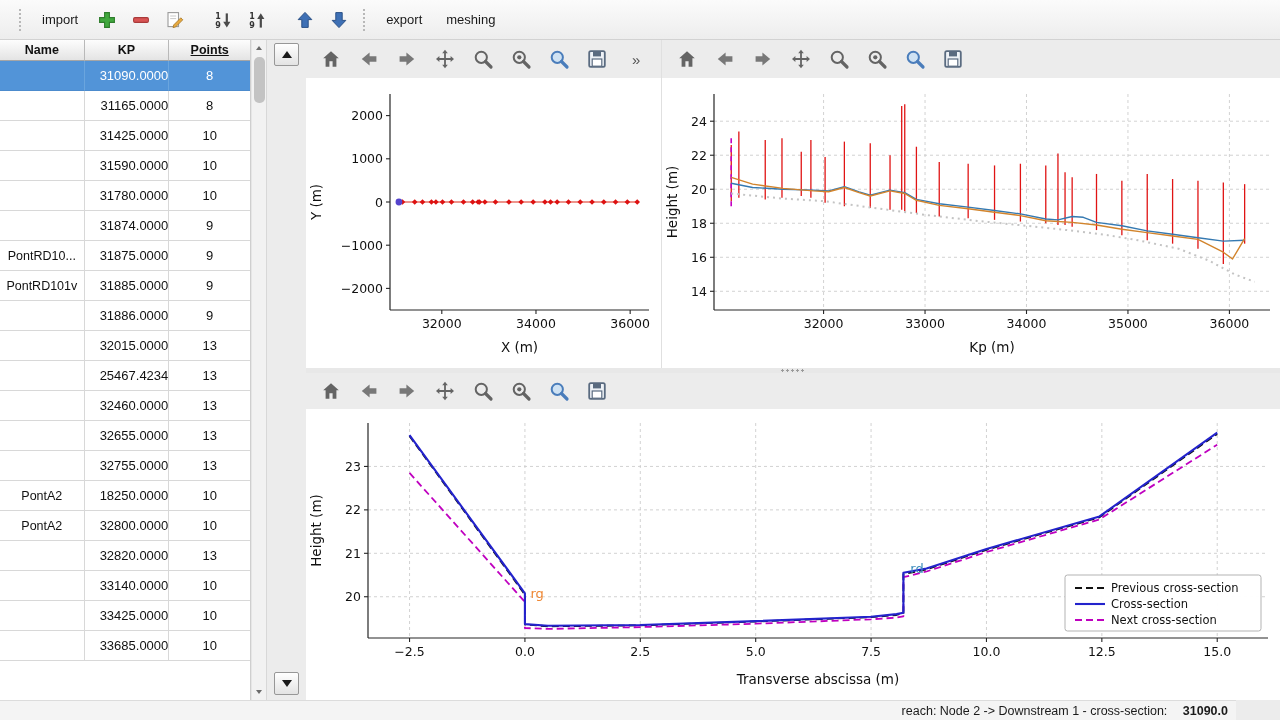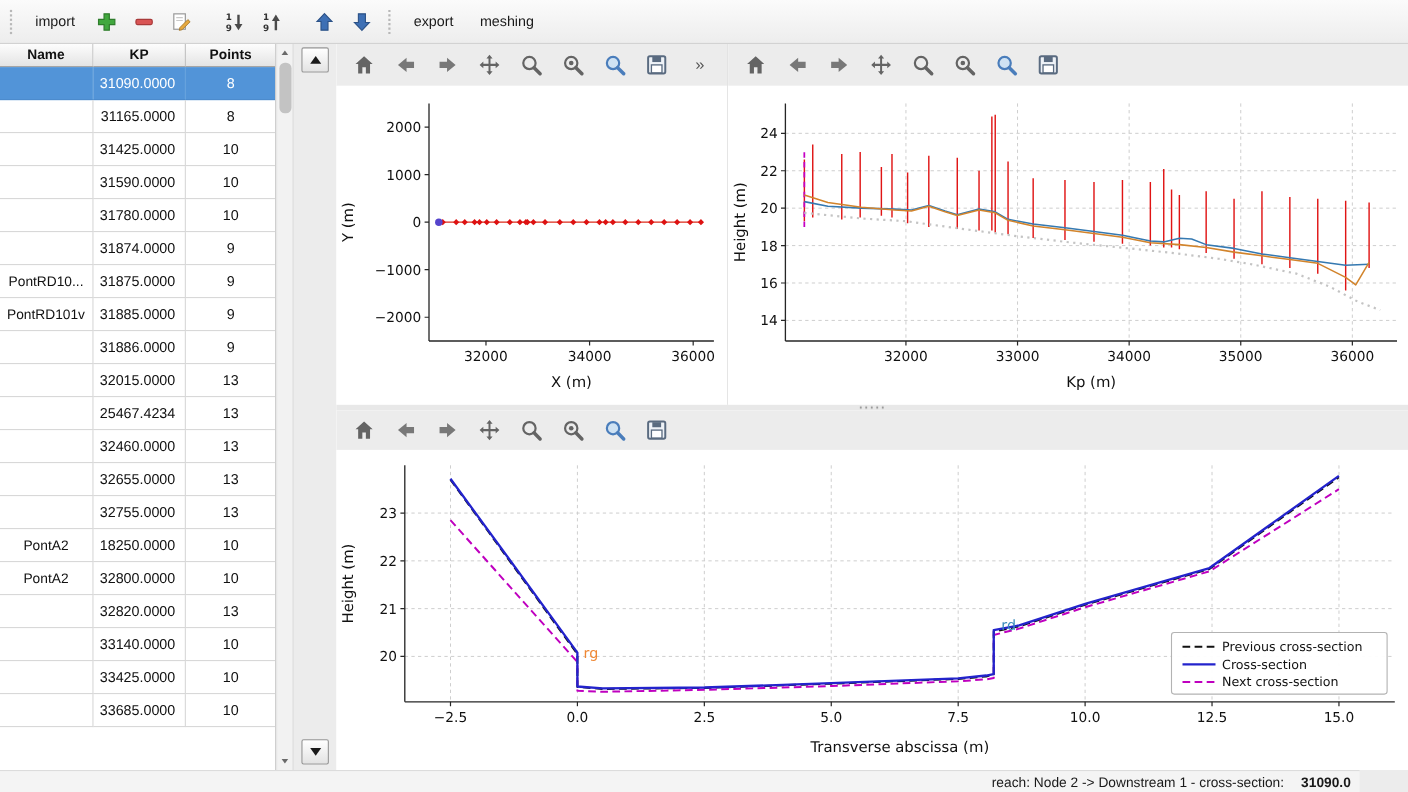"import" .main-toolbar { padding: 0 4px -> 0 14px }
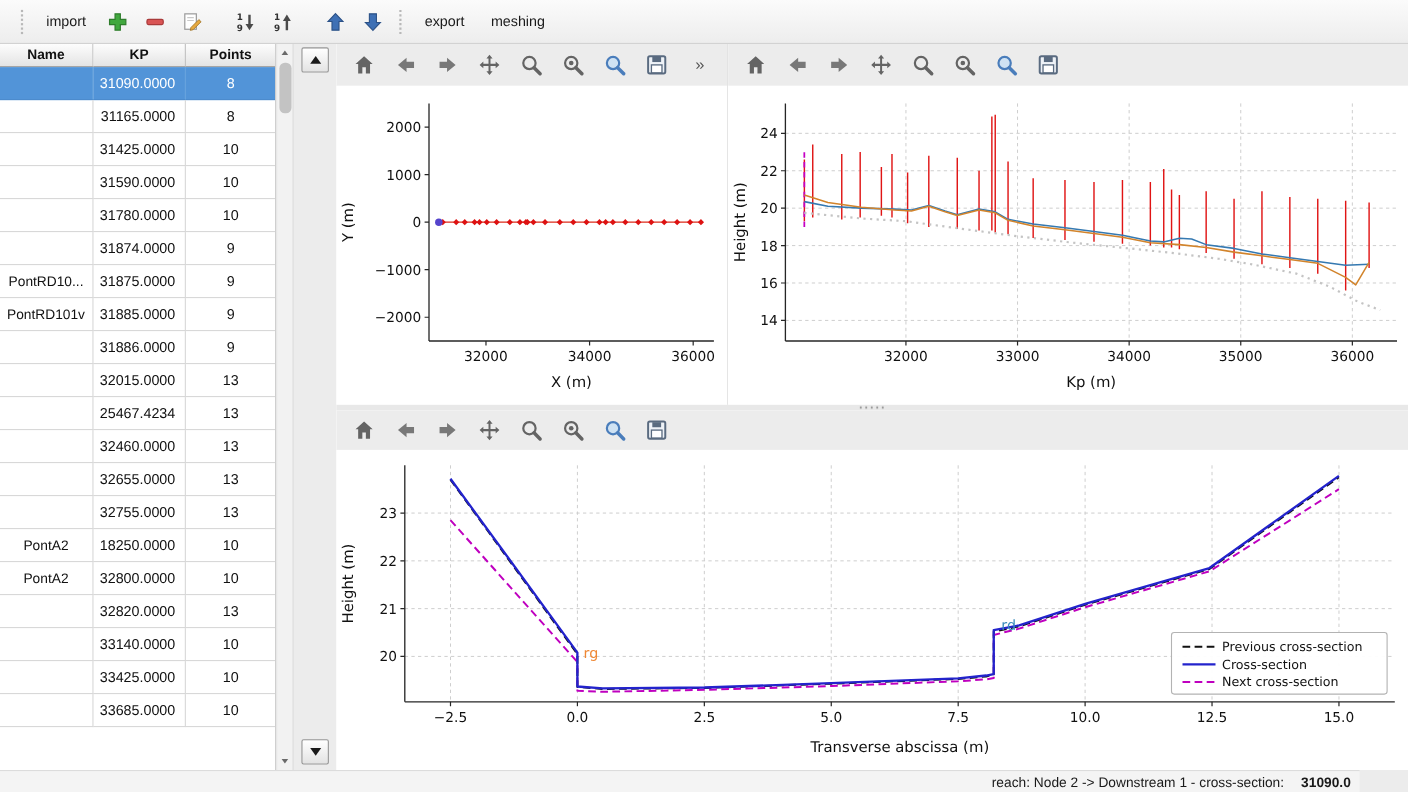"Points" .hcell:nth-child(3) { text-decoration: none -> underline }
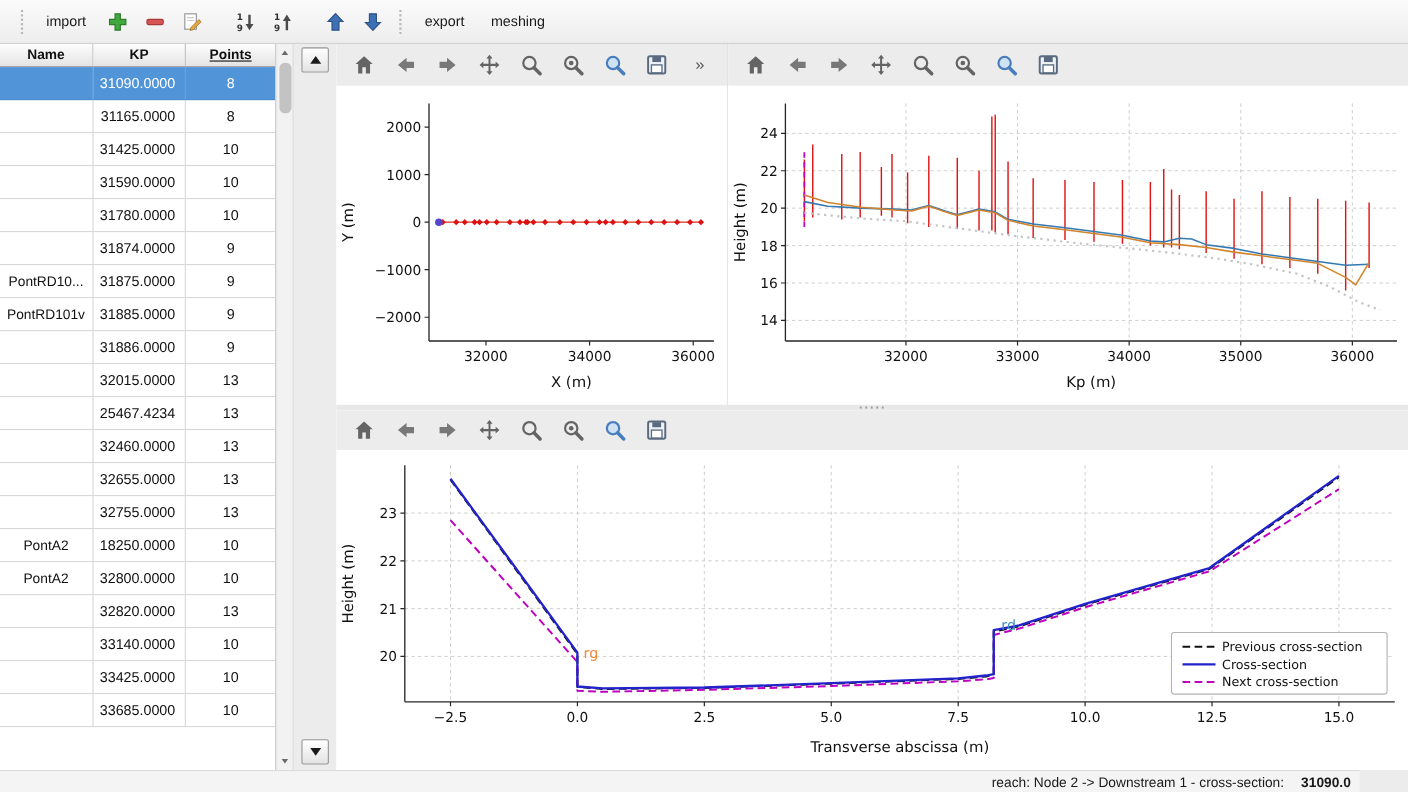"31090.0000" .tcell.kp { padding-right: 9px -> none }
